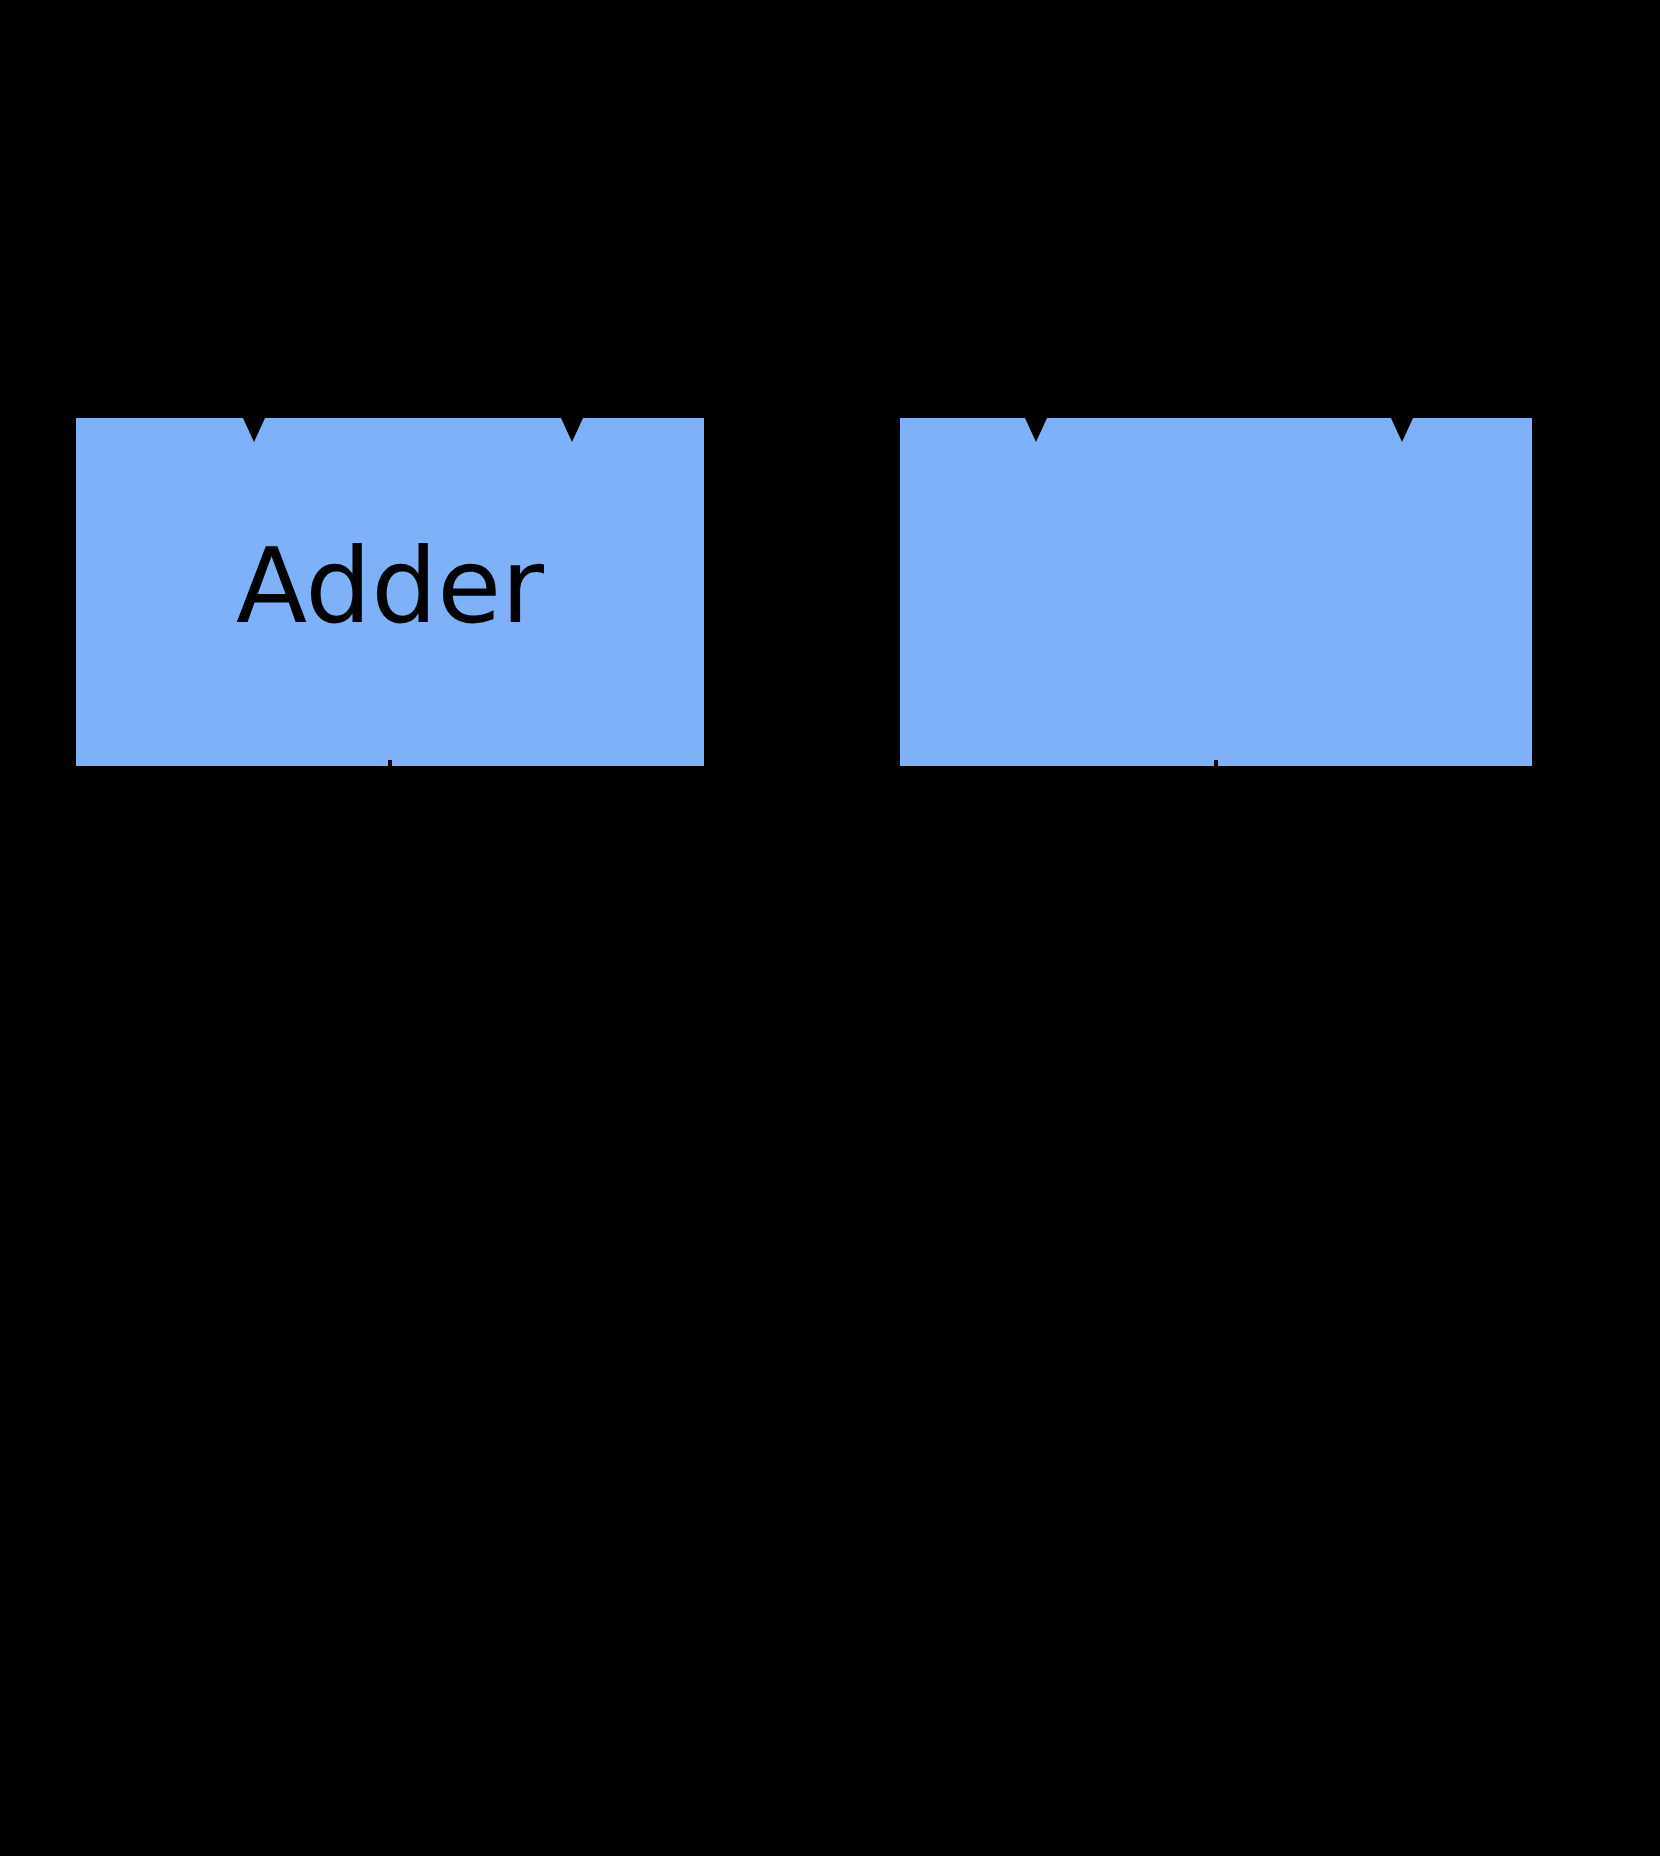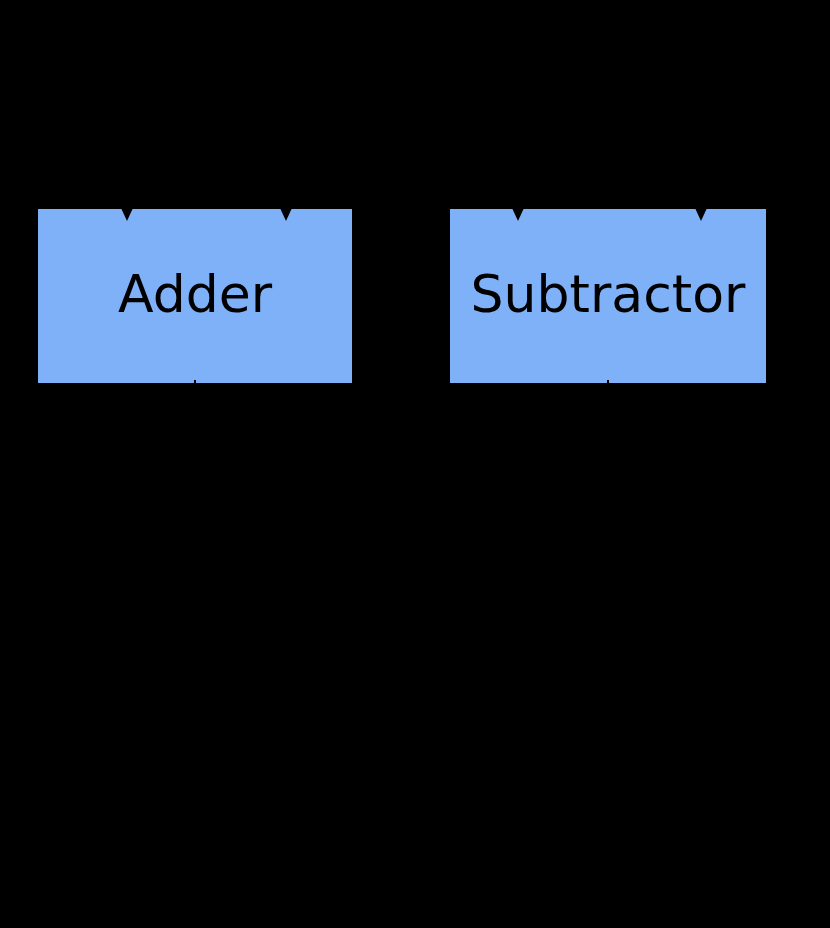"Subtractor" span.node-label { html: <span>Subtractor</span> -> none }
